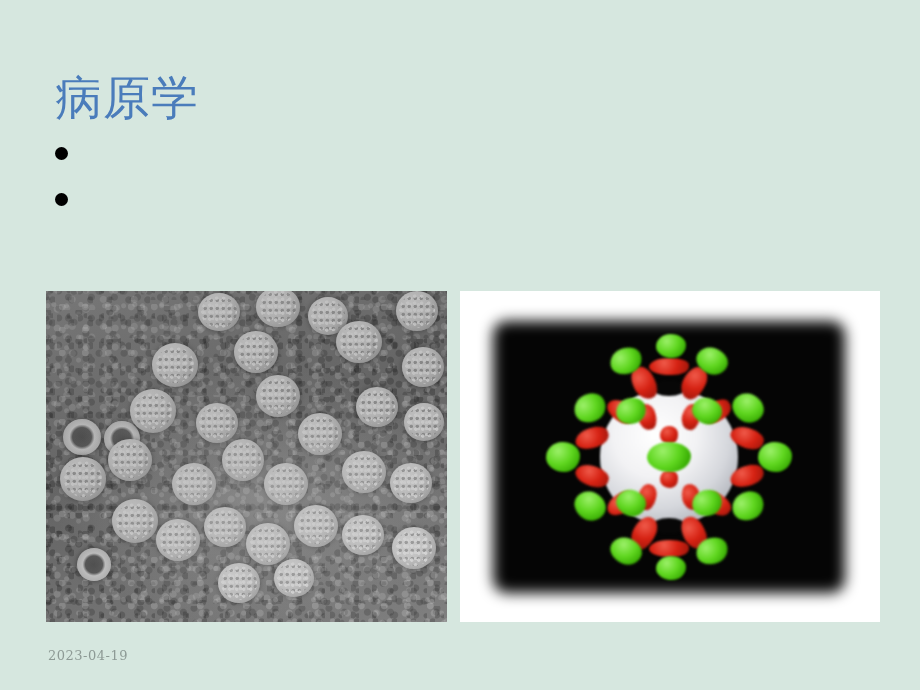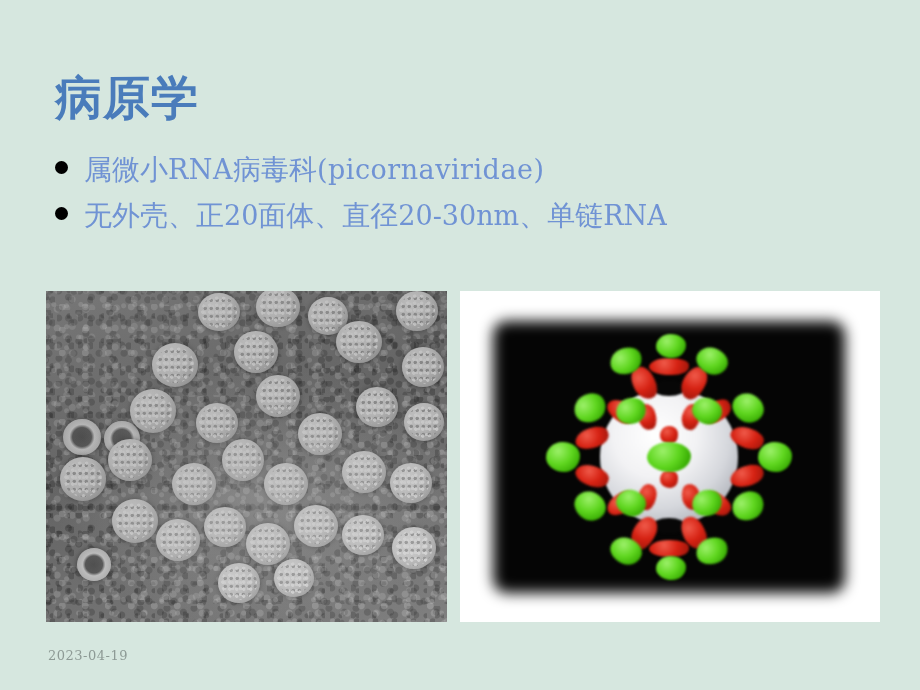"病原学" .slide-title { font-weight: bold -> normal }
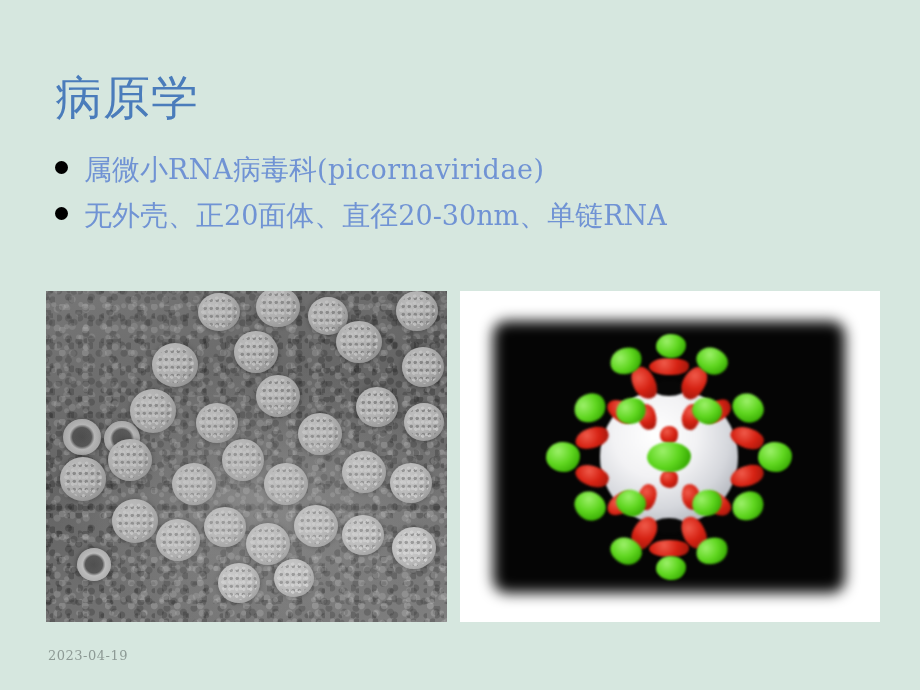"属微小RNA病毒科(picornaviridae)" span.bullet-text { html: <span><span>属微小</span><span>RNA</span><span>病毒科</span><span>(picornaviridae)</span></span> -> none }
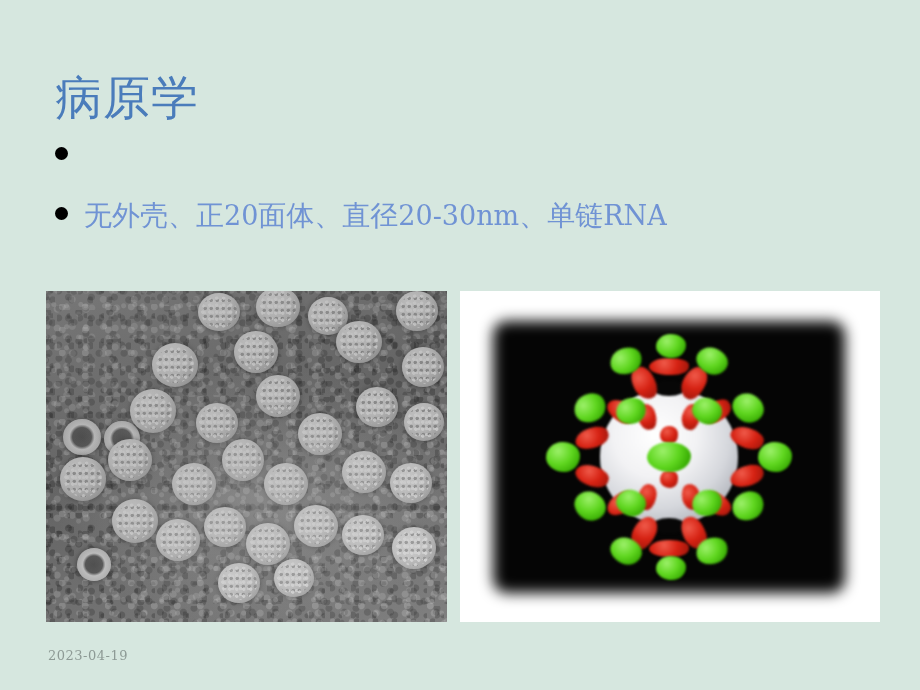"无外壳、正20面体、直径20-30nm、单链RNA" span.bullet-text { html: <span><span>无外壳、正</span><span>20</span><span>面体、直径</span><span>20-30nm</span><span>、单链</span><span>RNA</span></span> -> none }
